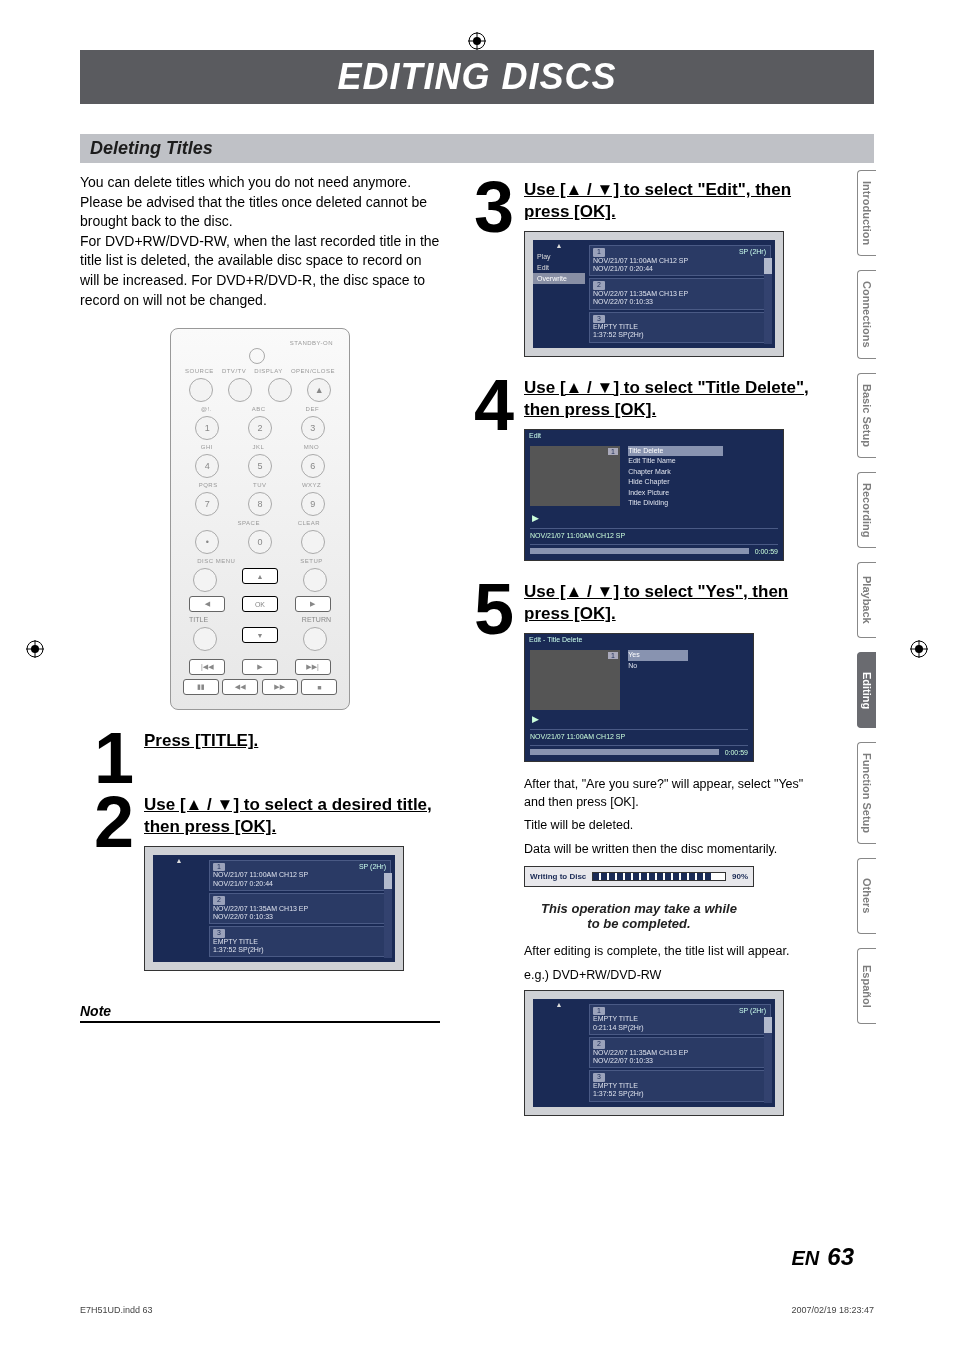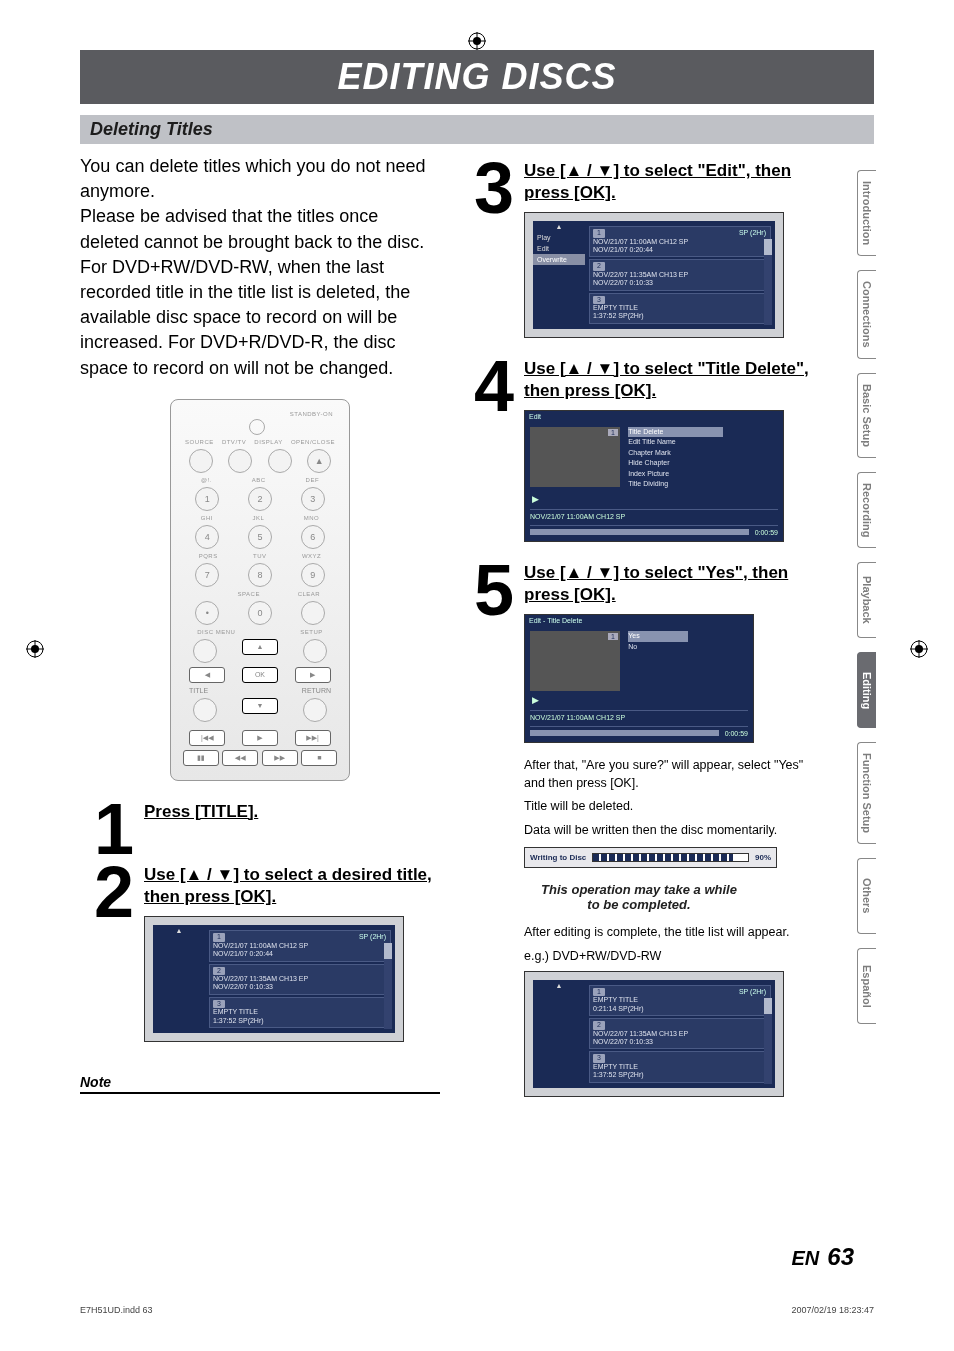"EDITING DISCS" .title-band { margin-bottom: 11px -> 30px }
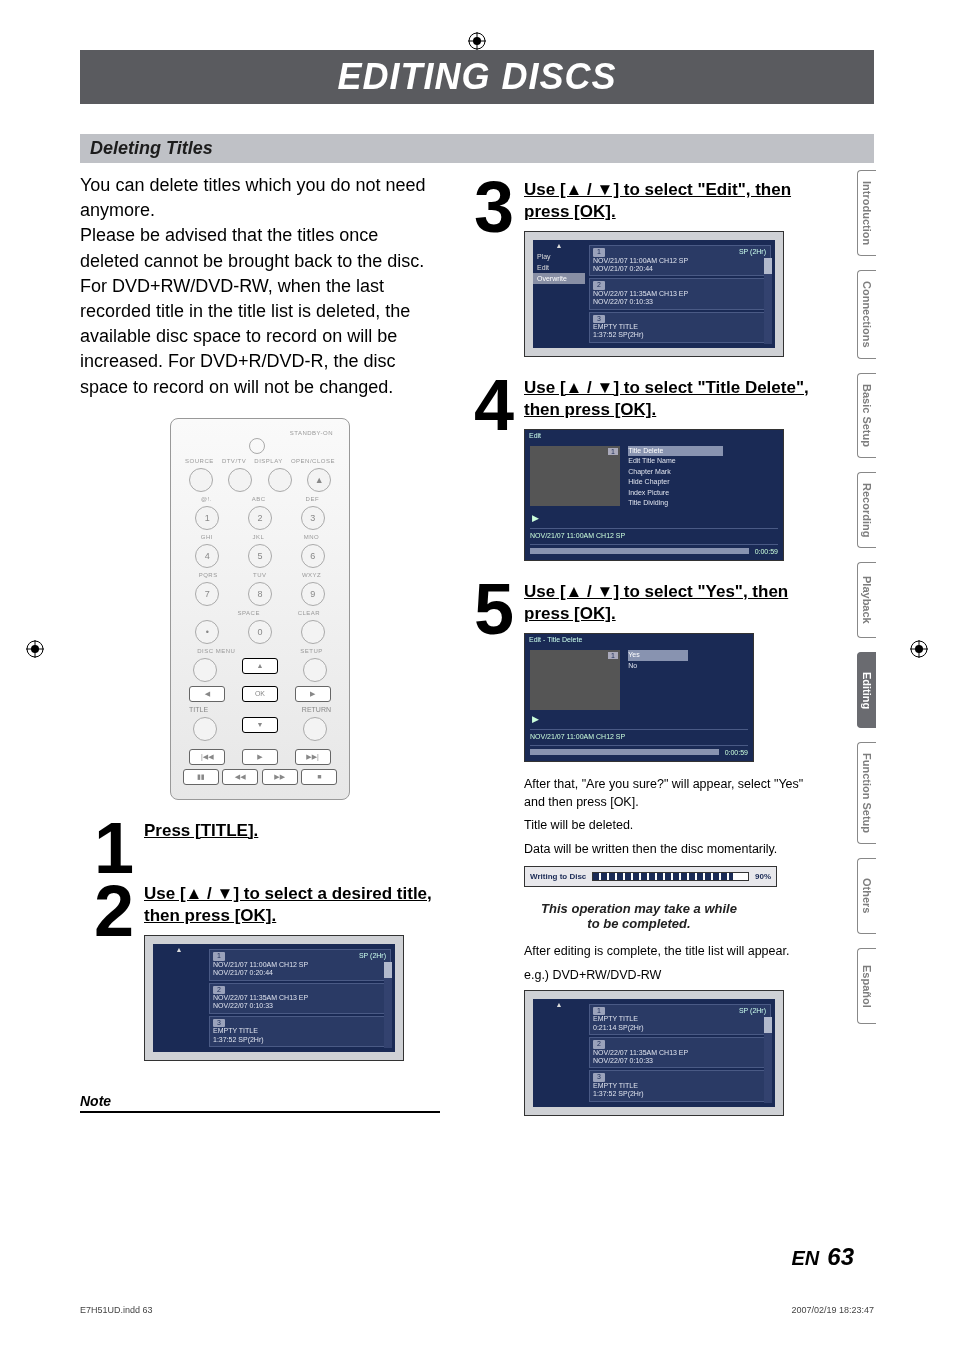"You can delete titles which" .intro { font-size: 18px -> 14px }
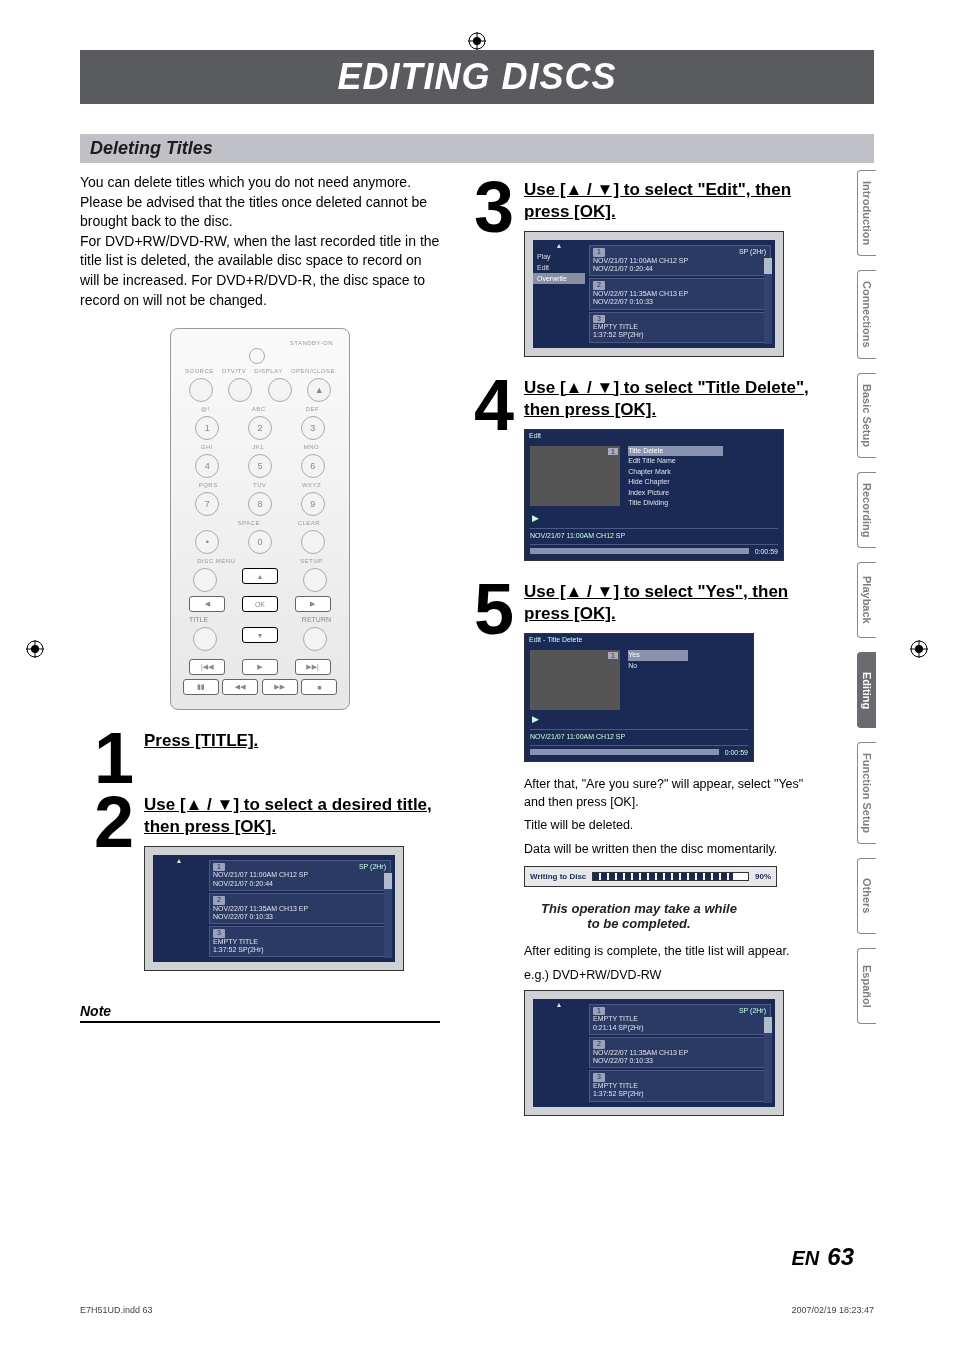"Writing to Disc" .writebar { width: 253px -> 230px }
